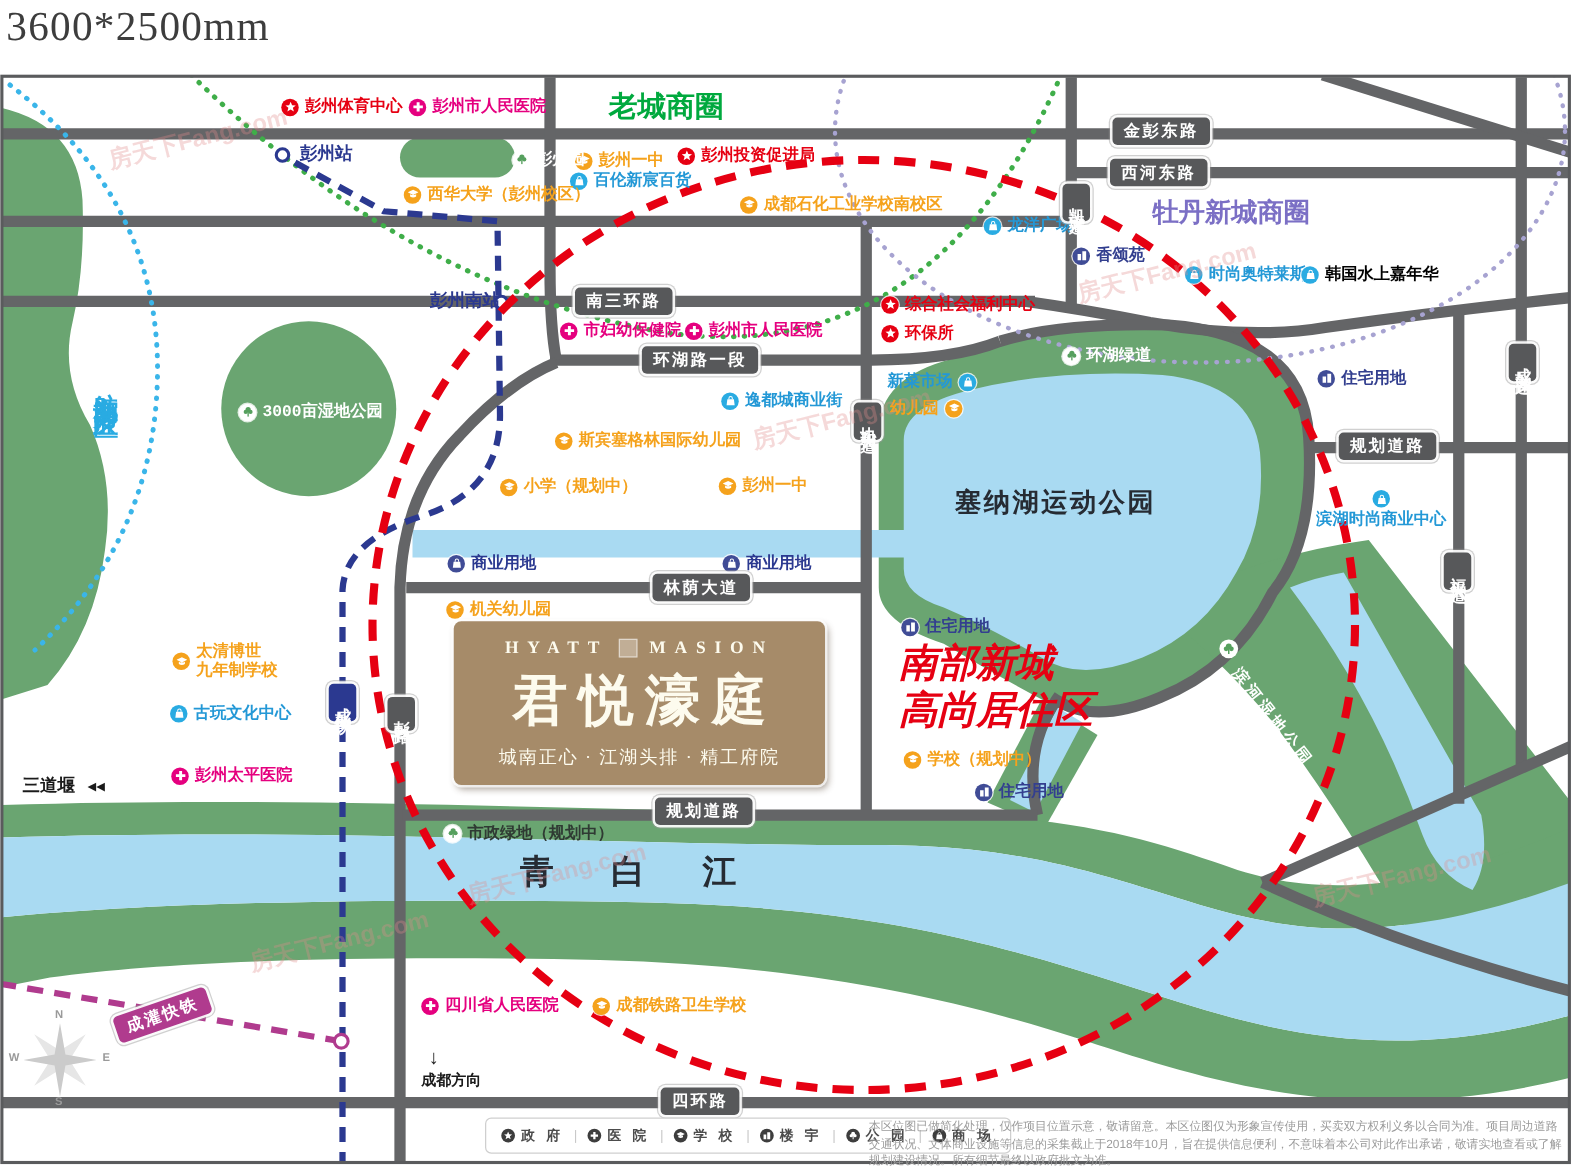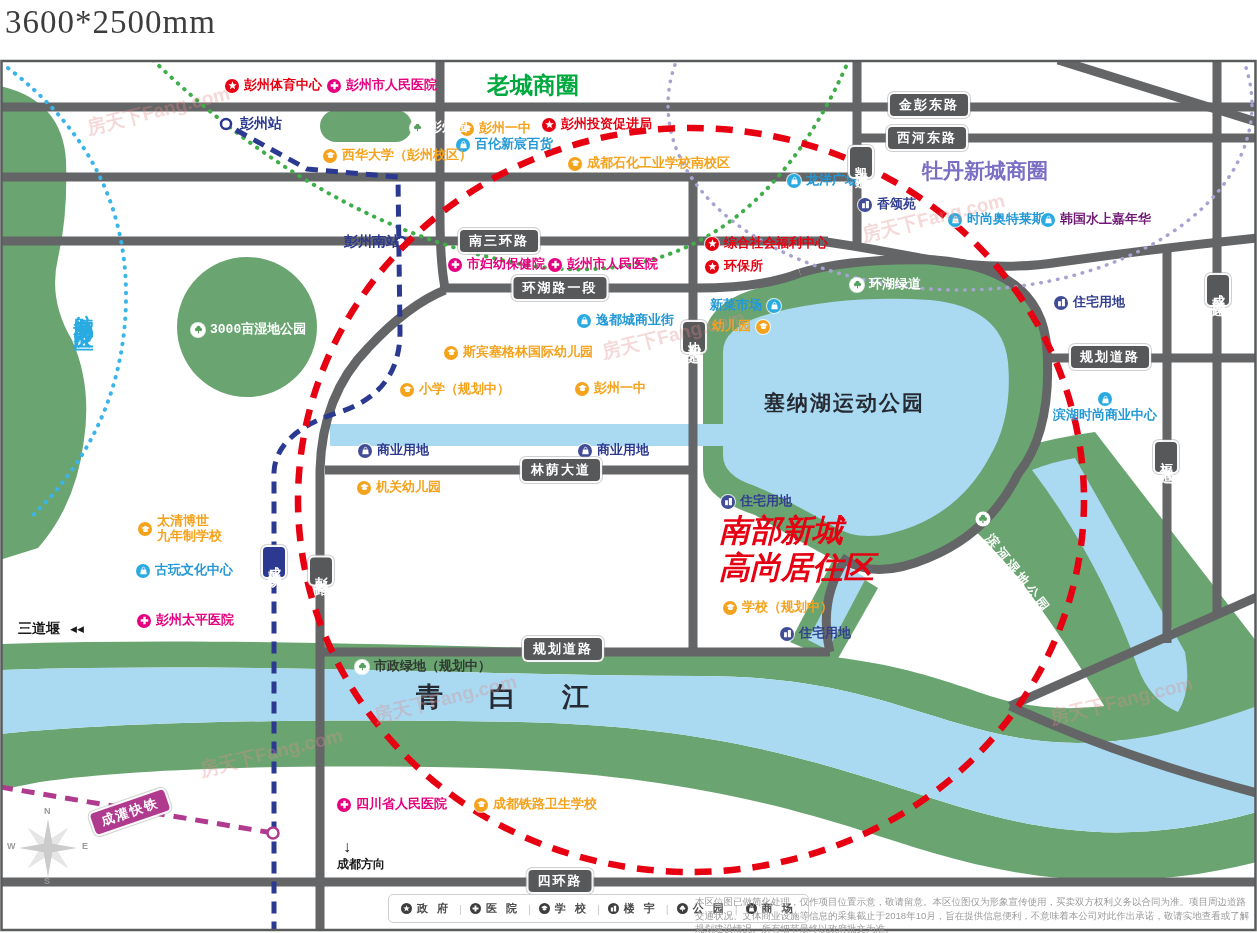"成都石化工业学校南校区" div.poi { left: 568px -> 592px }
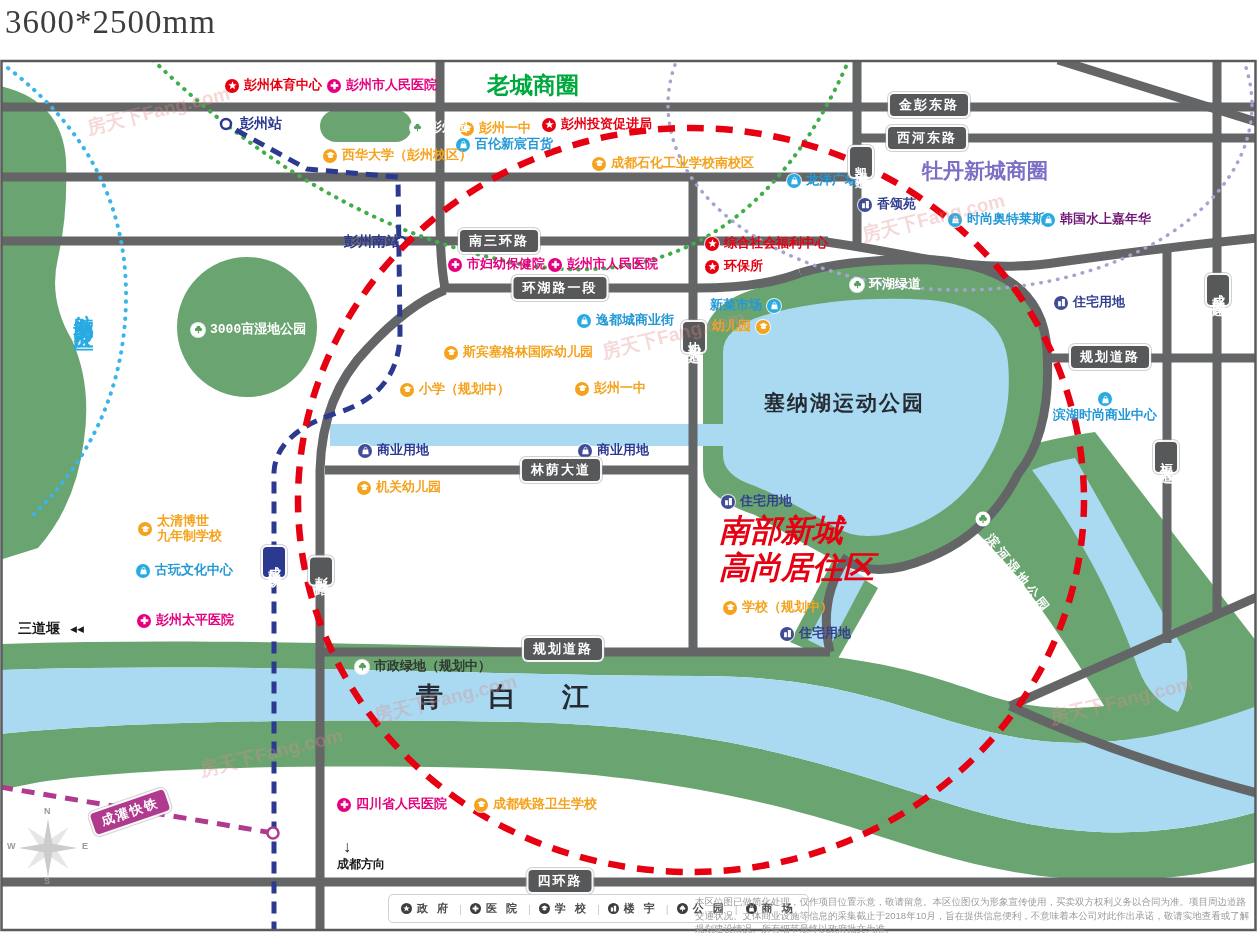"韩国水上嘉年华" span.ptxt { color: #701a75 -> #000000 }
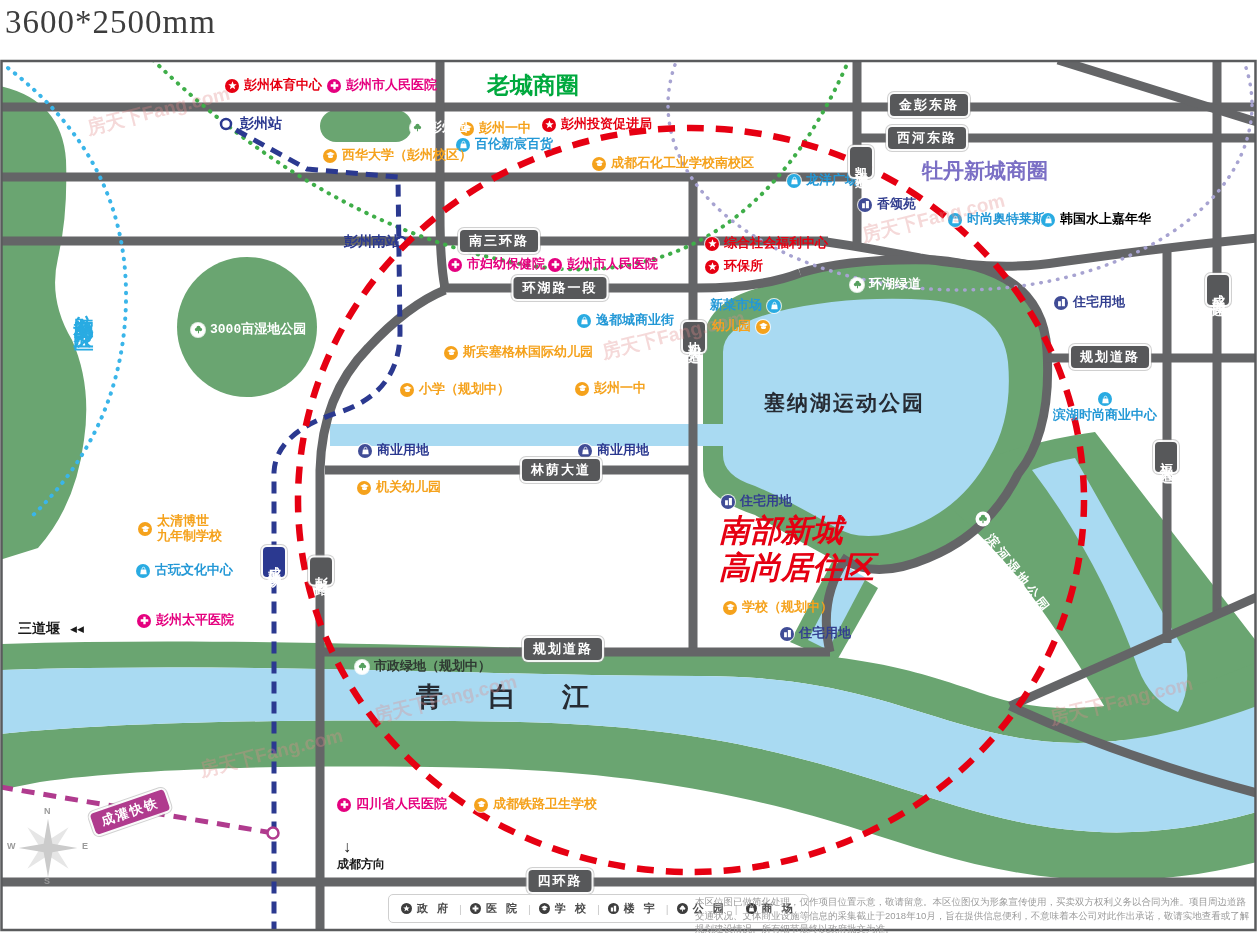"HYATT" div.proj { html: none -> <div> <div> <span>HYATT</span> <span></span> <span>MASION</span> </div> <div>君悦濠庭</div> <div>城南正心 · 江湖头排 · 精工府院</div> </div> }
